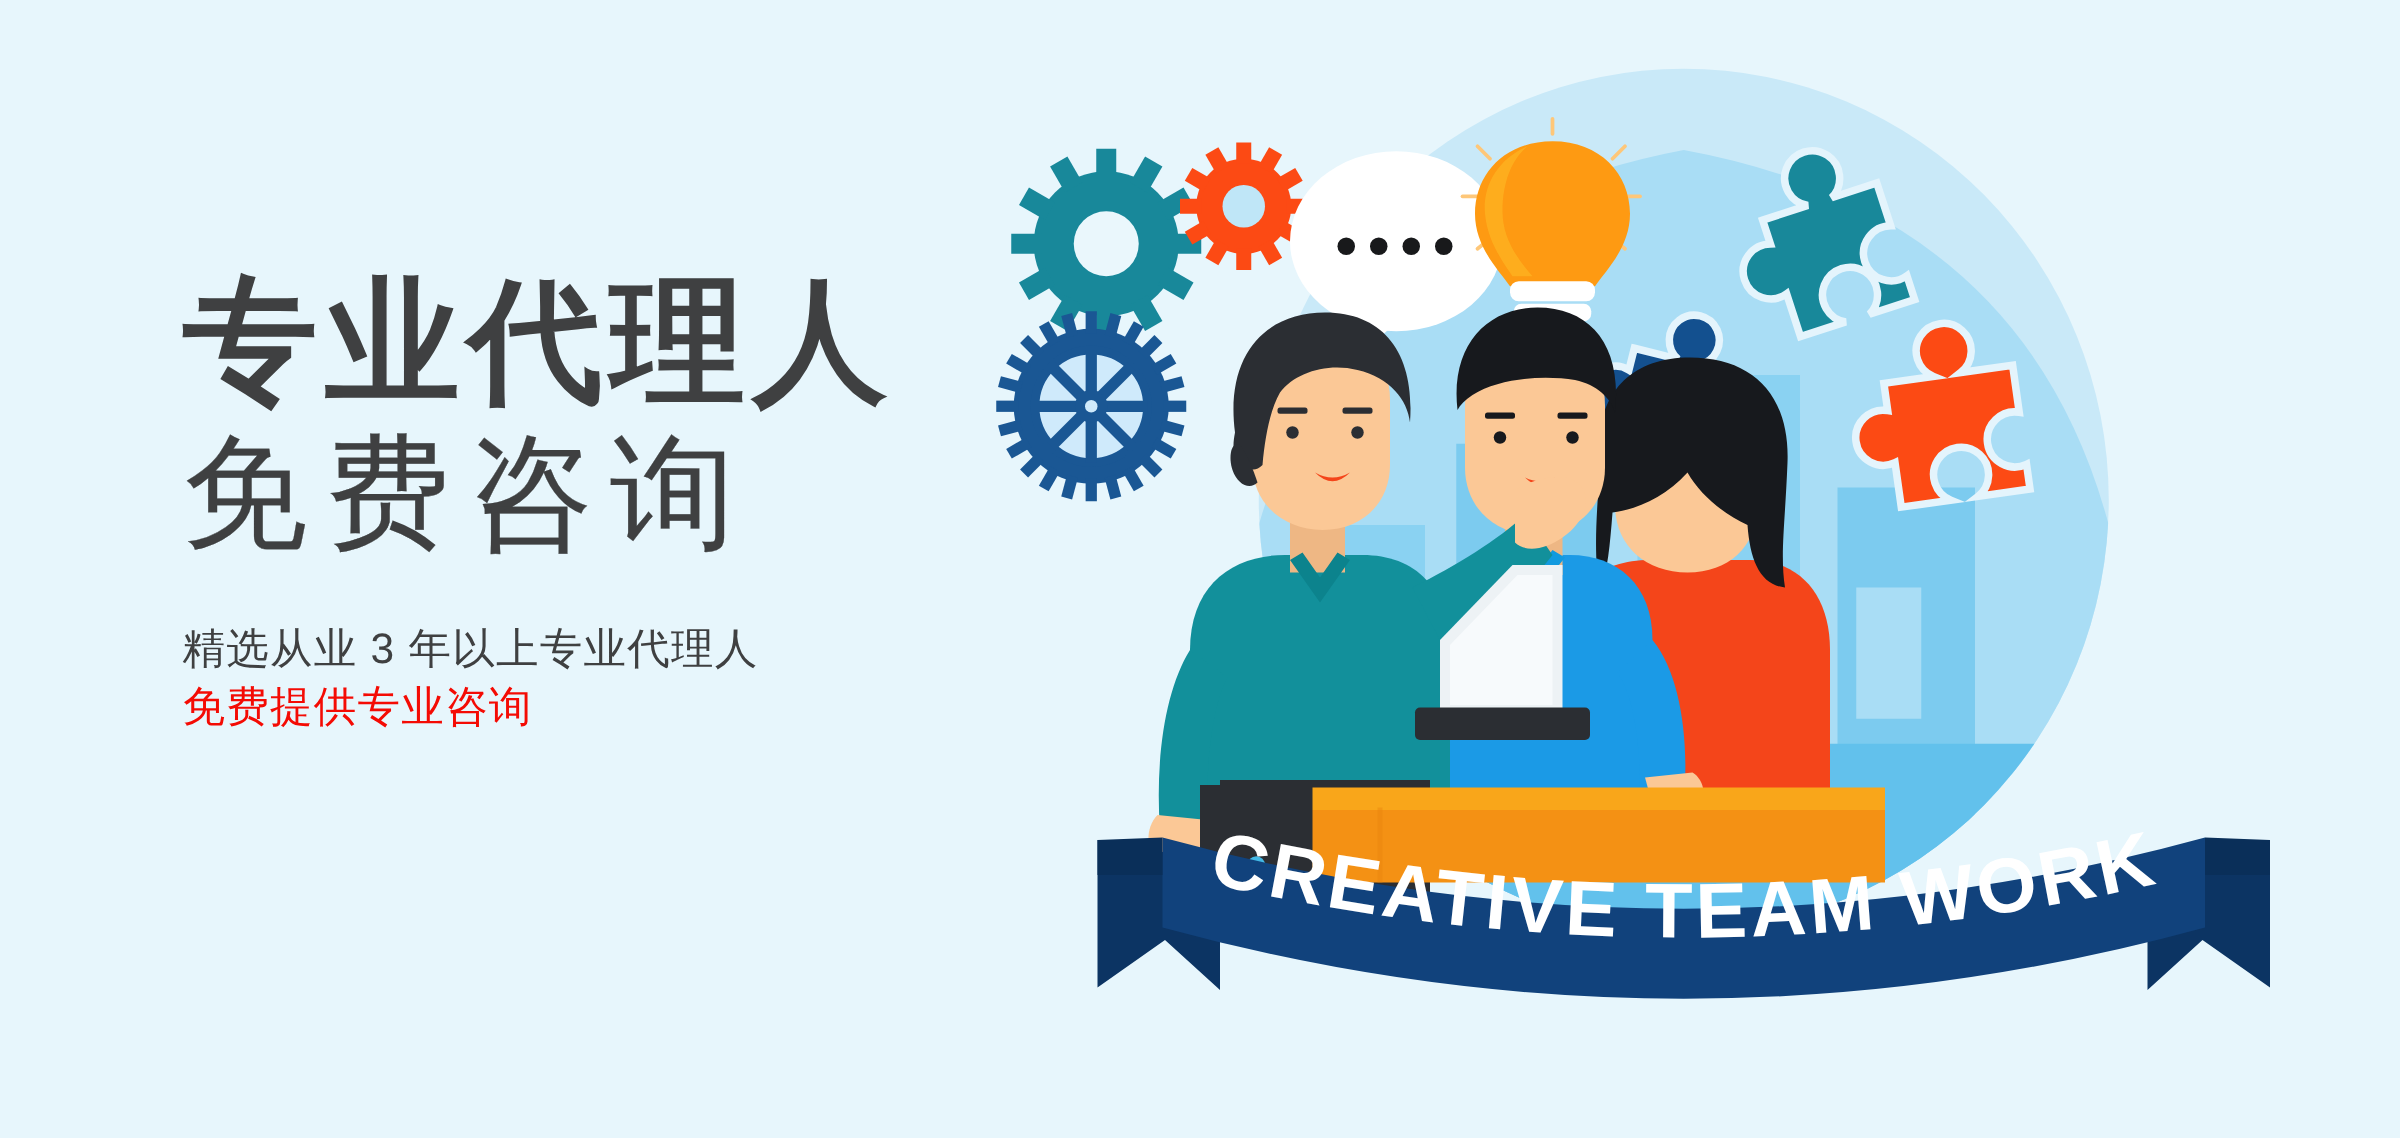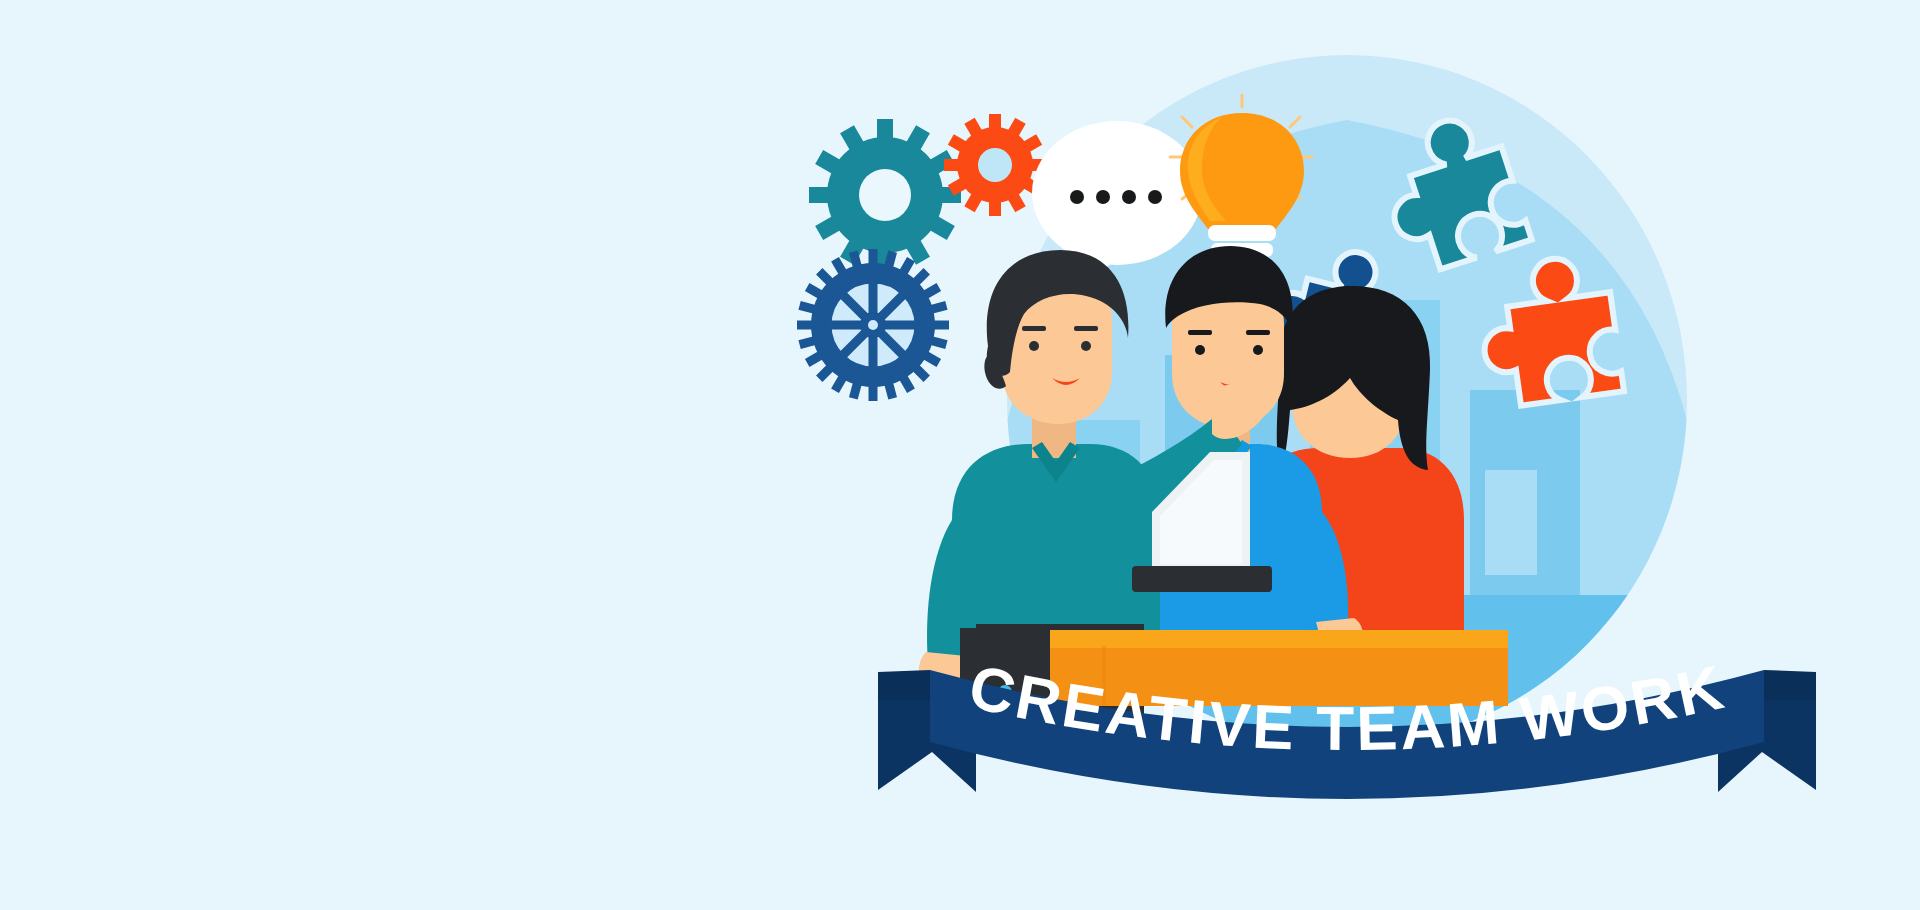"专业代理人" div.copy { html: none -> <div> <div>专业代理人</div> <div>免费咨询</div> <div> <div>精选从业 3 年以上专业代理人</div> <div>免费提供专业咨询</div> </div> </div> }
